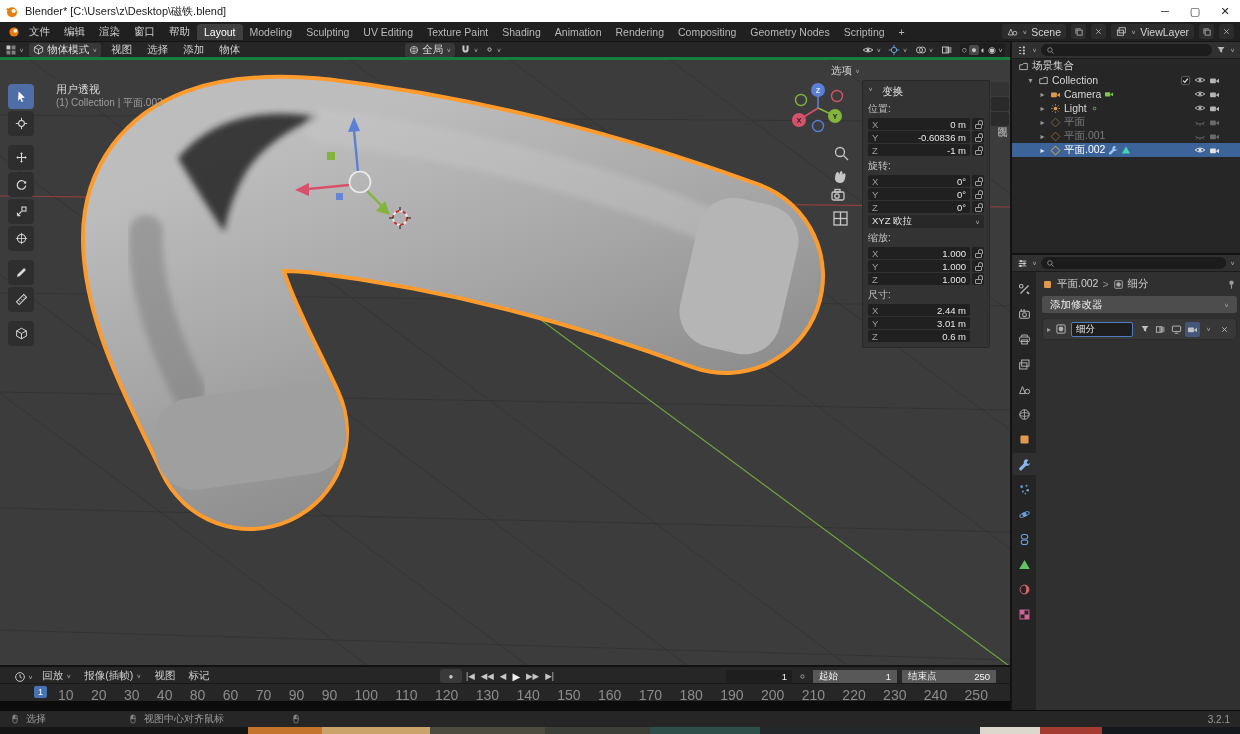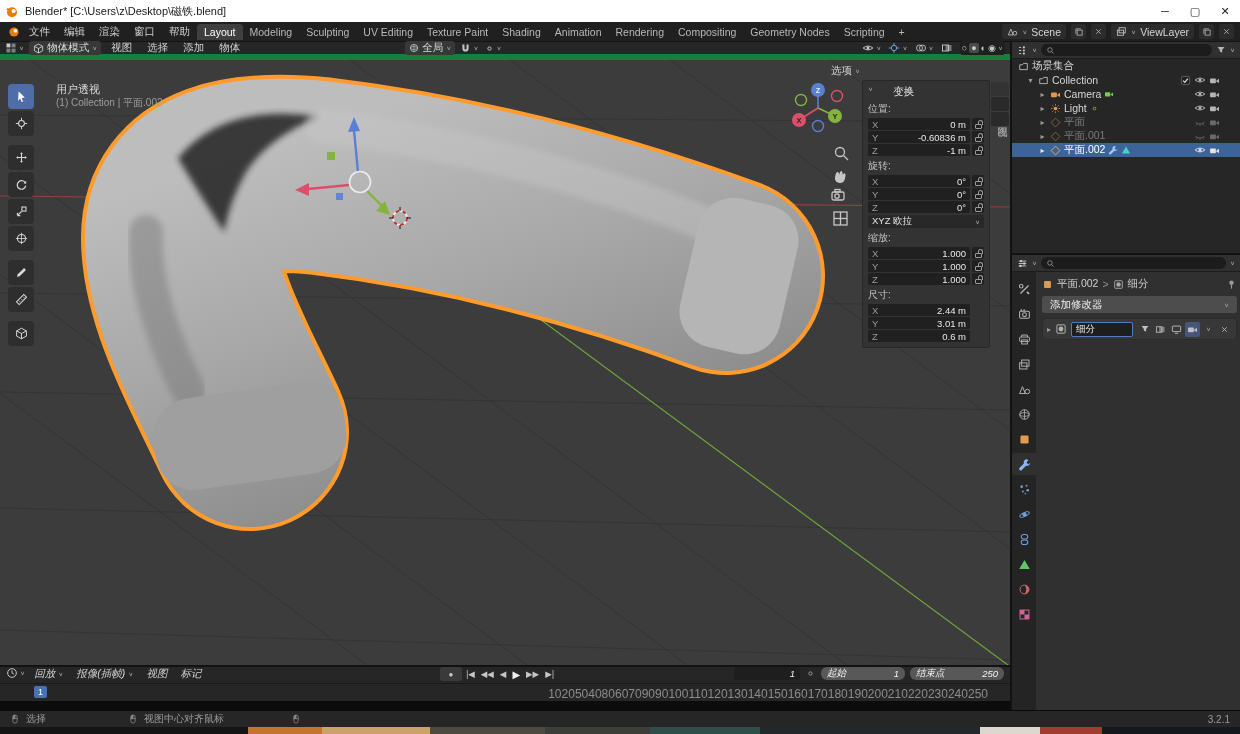"物体模式" #vheader { border-bottom: 6px solid #15803d -> 3px solid #15803d }
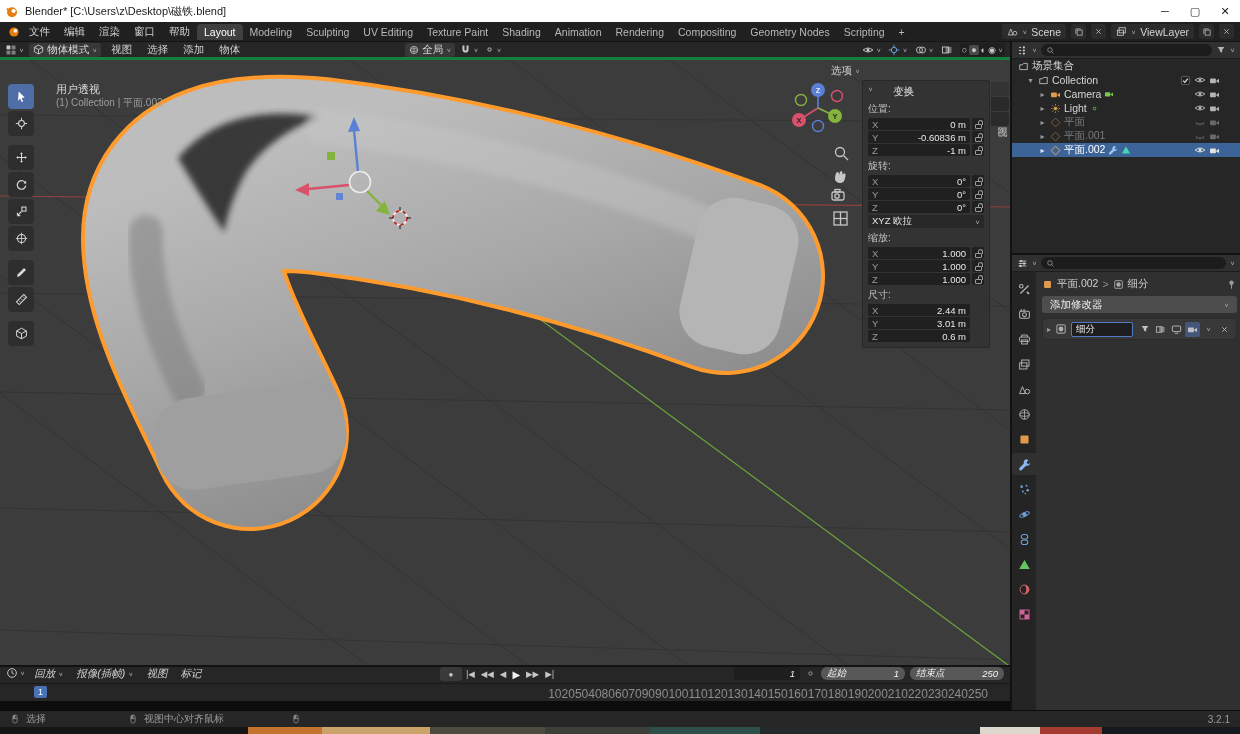"变换" #npanel .sect { gap: 20px -> 9px }
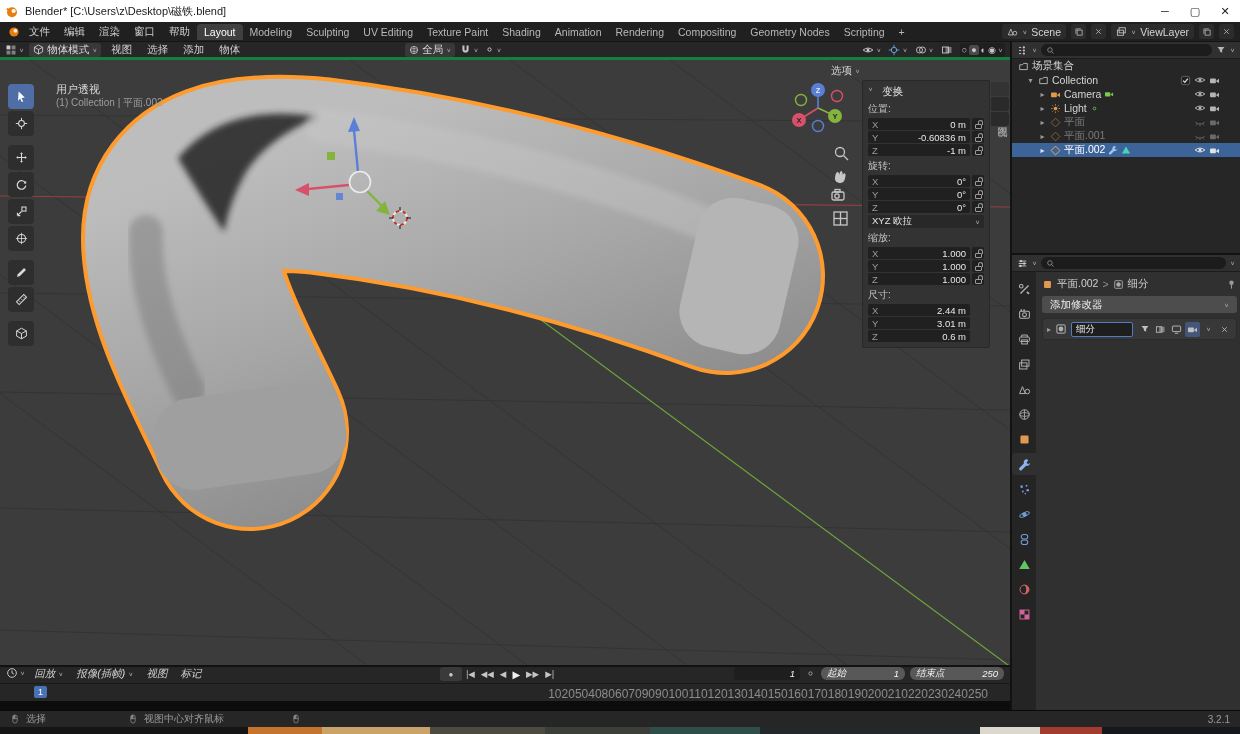"回放" #tl-header { align-items: flex-start -> flex-end; font-style: italic -> none; padding: 0 6px -> 0 14px }
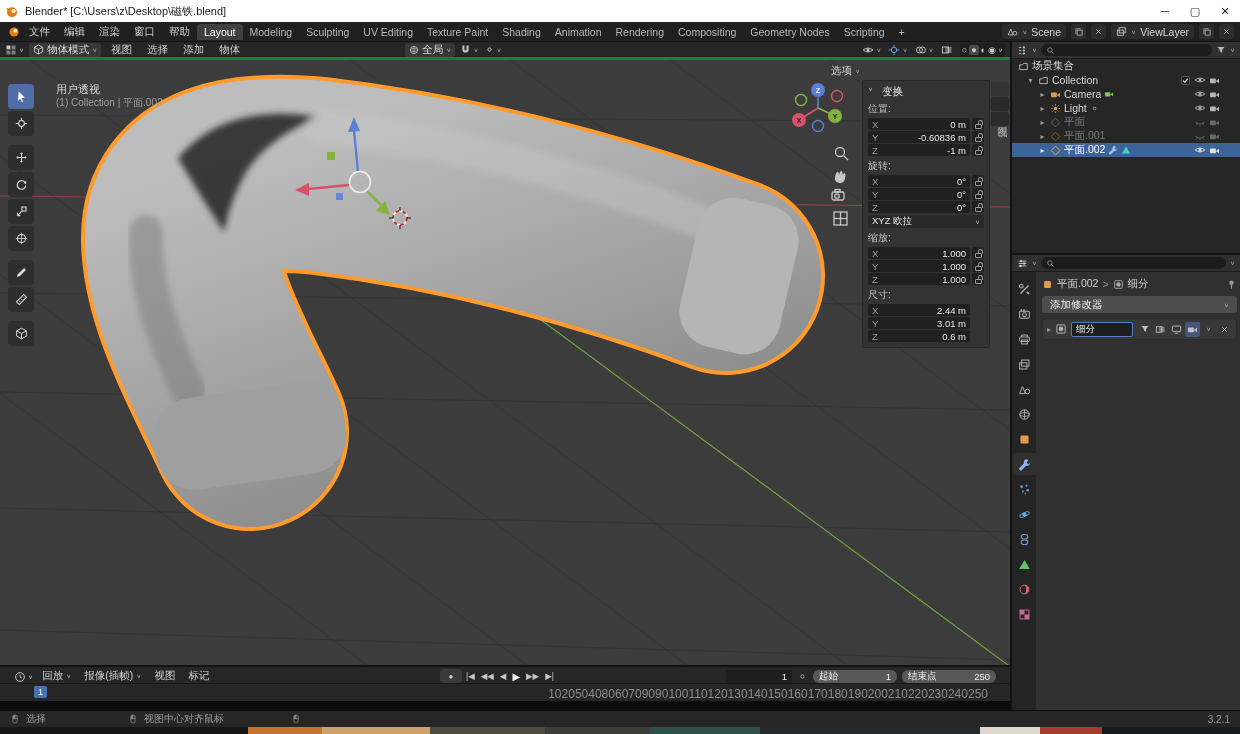"起始" .rangefld { border-radius: 6px -> 0 }
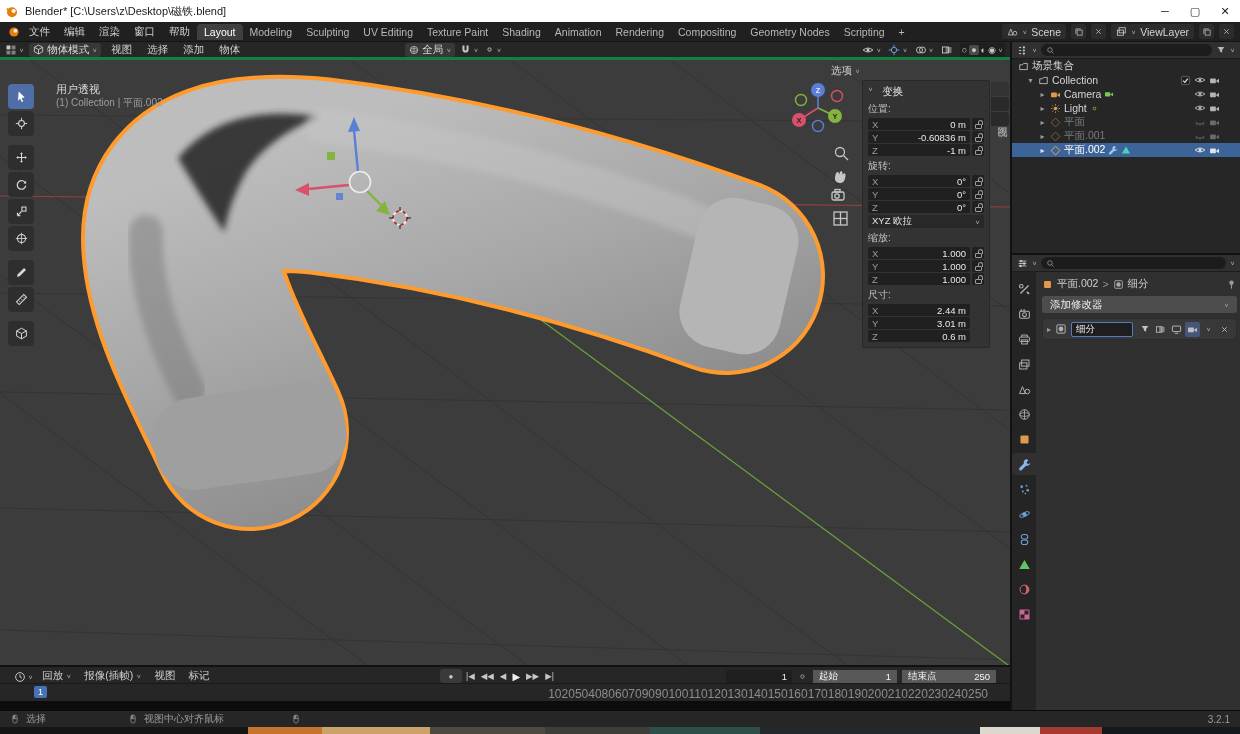"10" #tl-ruler .nums { font-size: 12px -> 14px; justify-content: flex-end -> space-between }
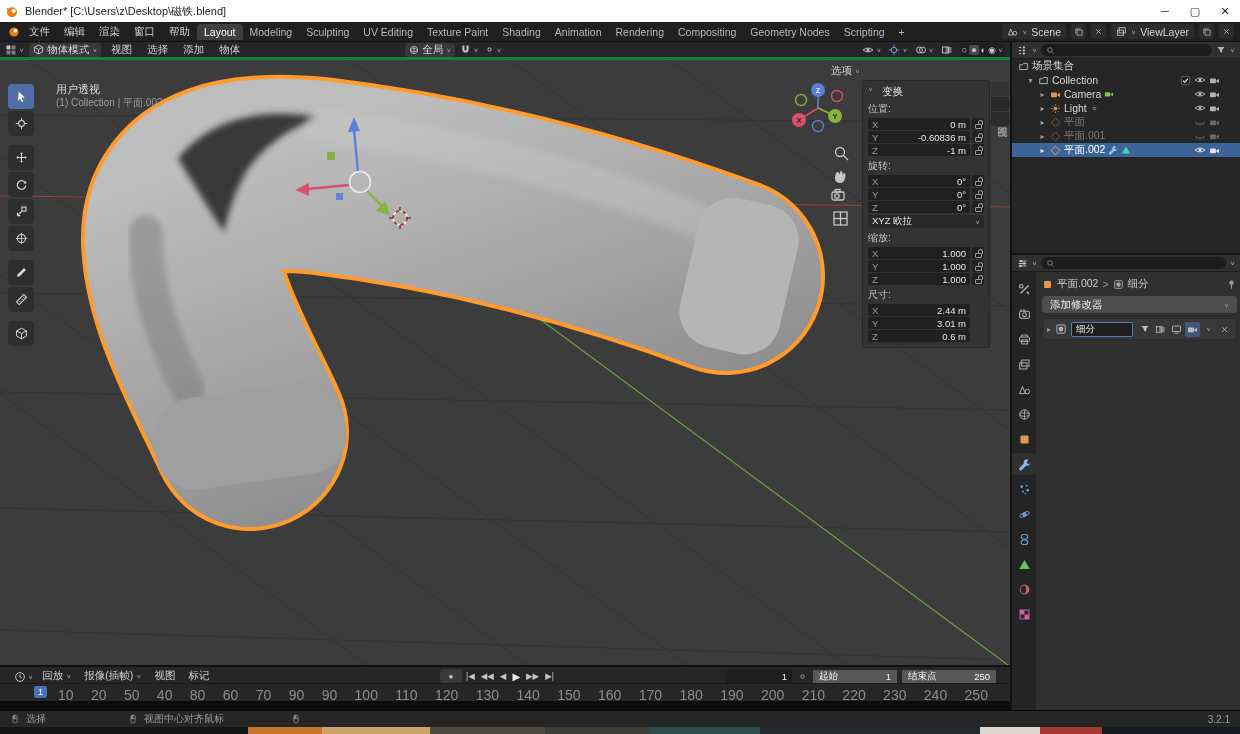"50" span { text: 50 -> 30 }
